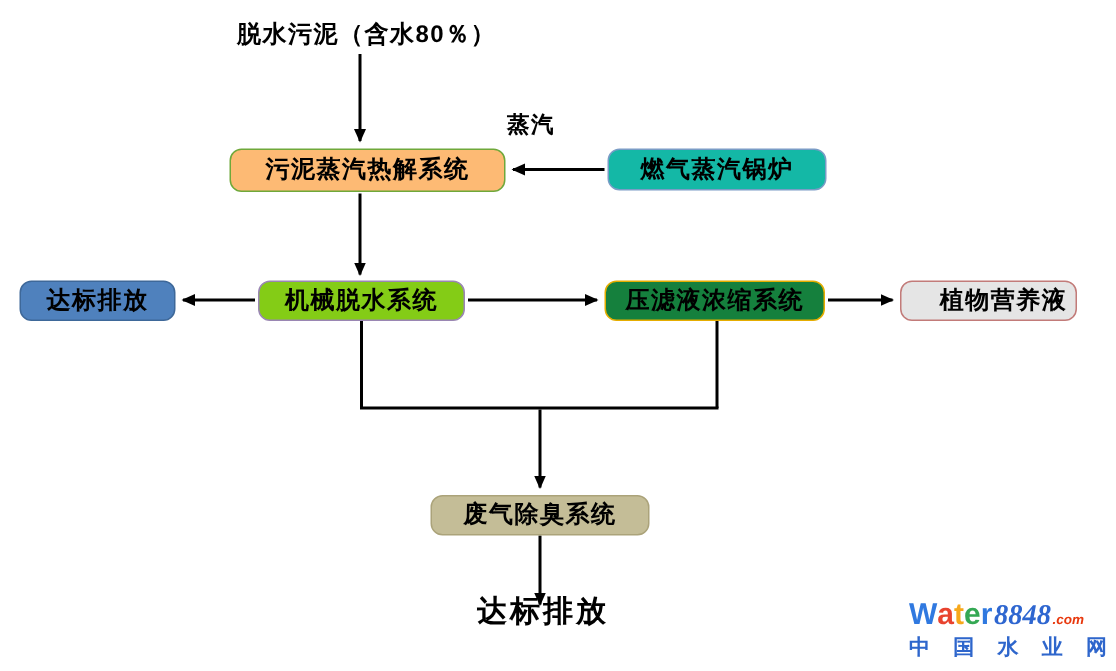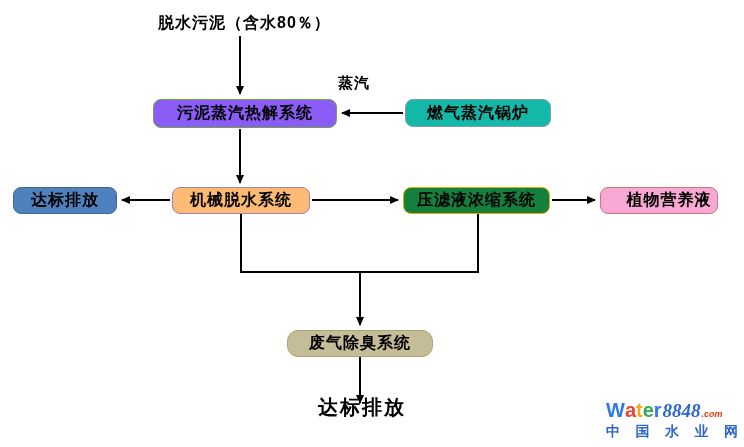"污泥蒸汽热解系统" div.node { background-color: #8b5cf6 -> #fdba74 }
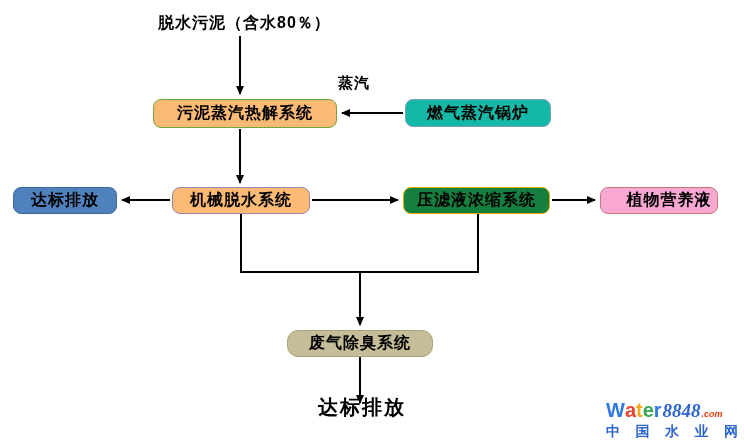"机械脱水系统" div.node { background-color: #fdba74 -> #84cc16 }
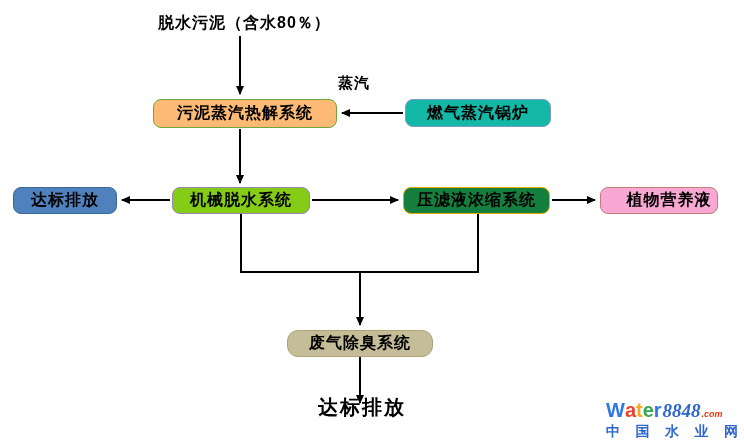"植物营养液" div.node { background-color: #f9a8d4 -> #e5e5e5 }
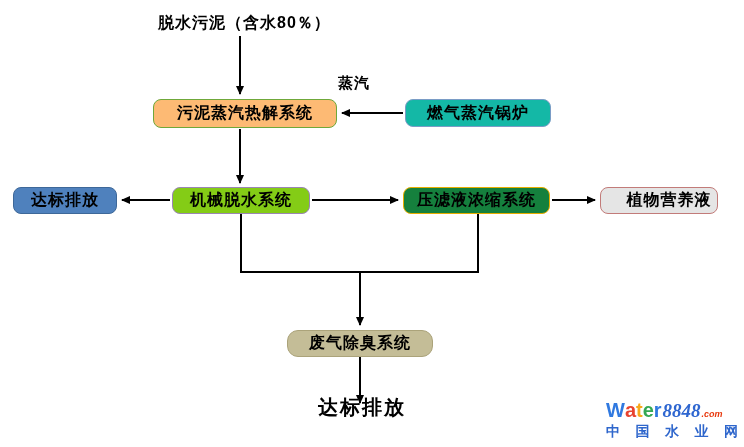"废气除臭系统" div.node { border-radius: 11px -> none }
